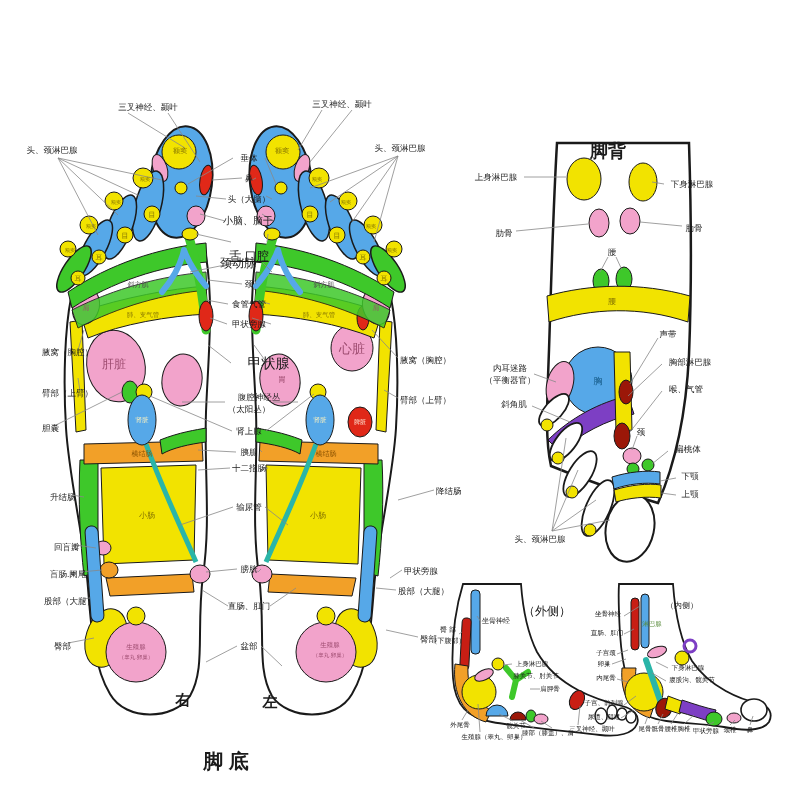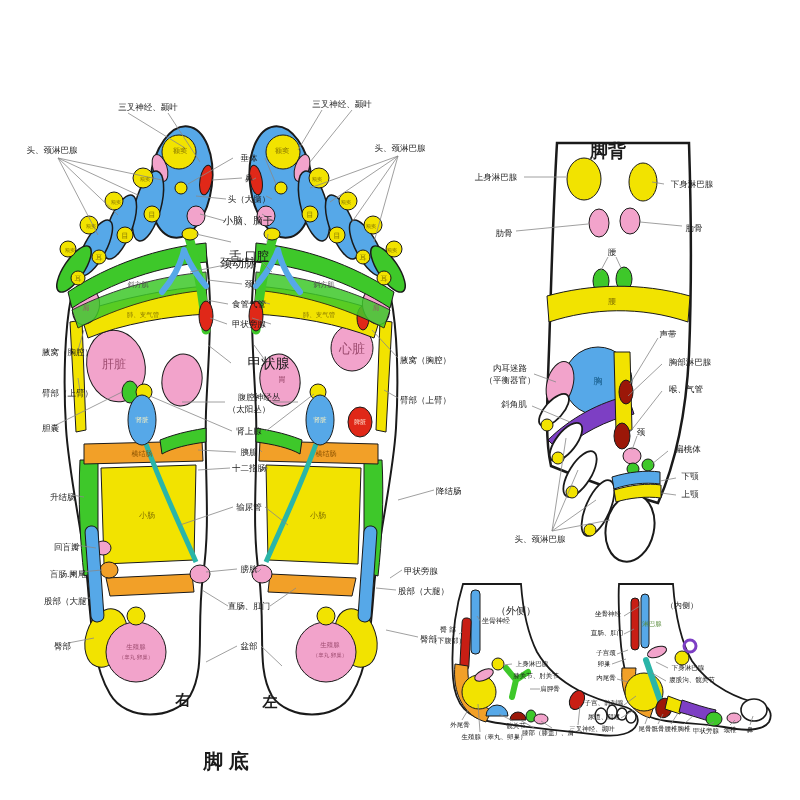"（外侧）" span.lbl { font-size: 10px -> 12px; left: 516px -> 547px }
